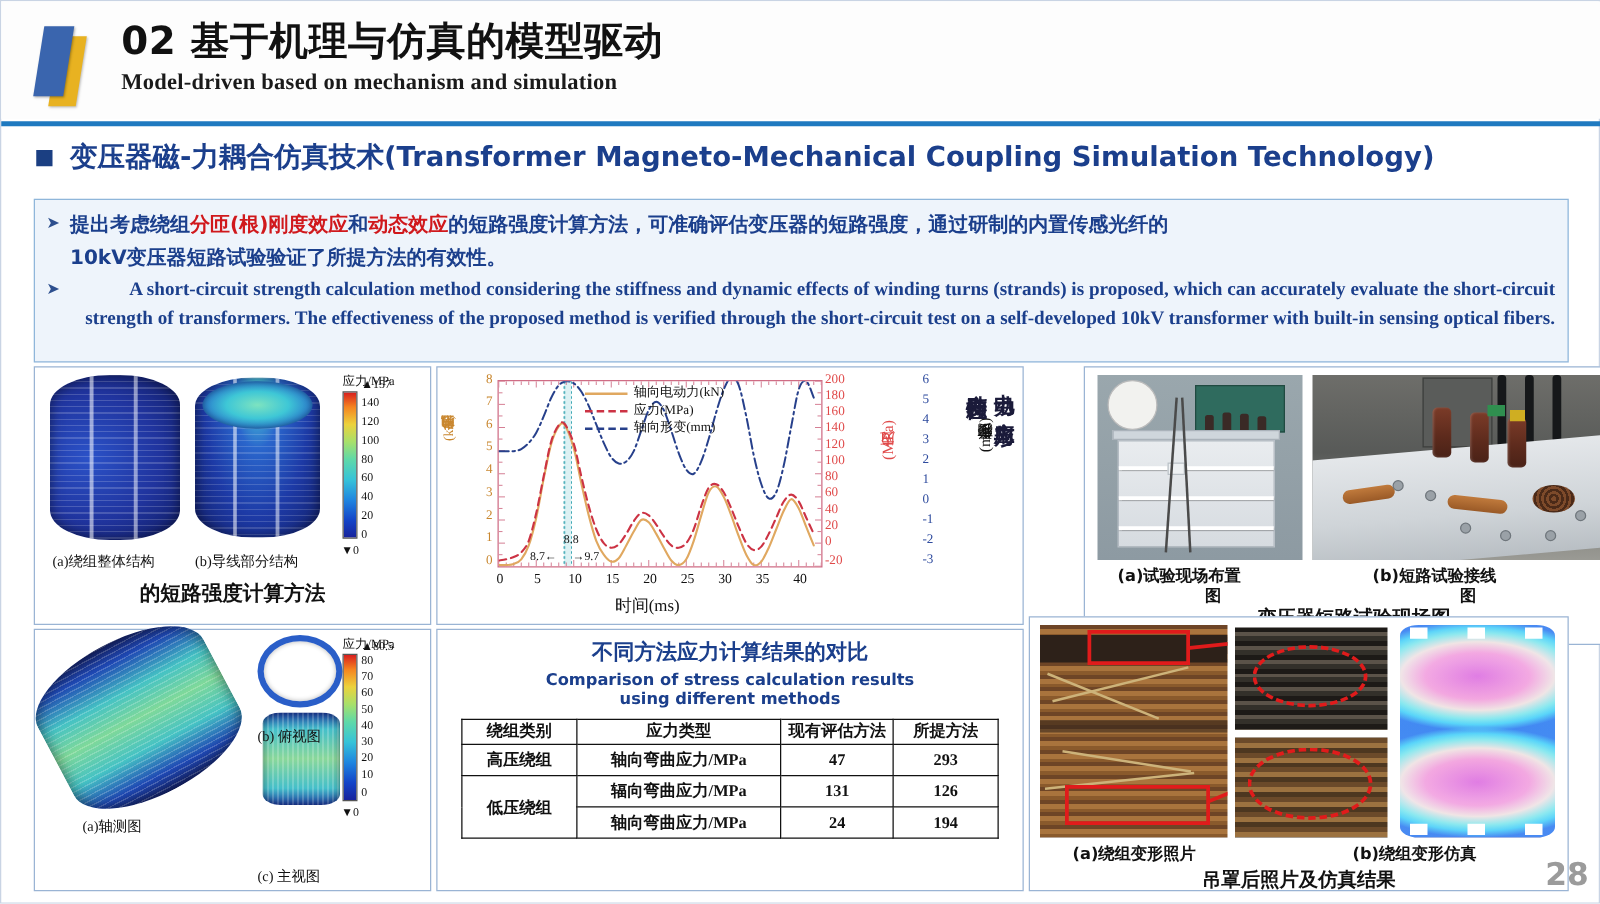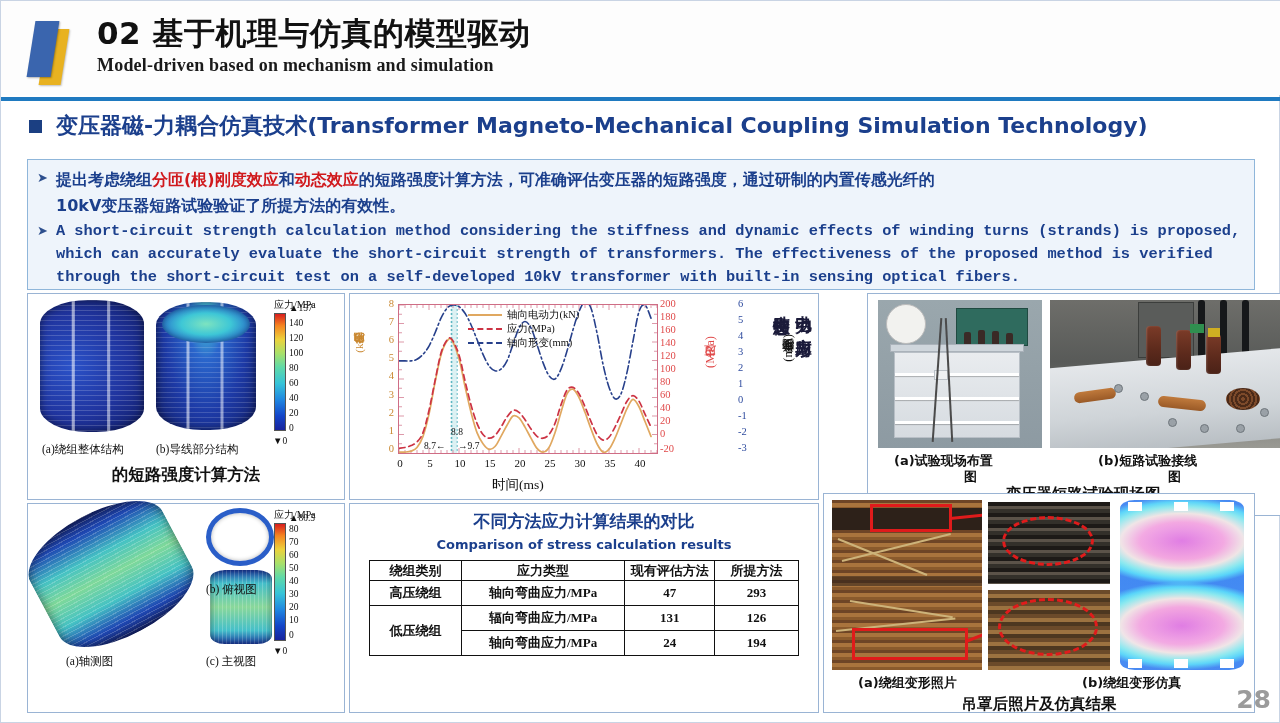"A short-circuit strength calculation" .en-para { font-family: Liberation Mono, monospace -> Liberation Serif, serif; text-align: none -> right }
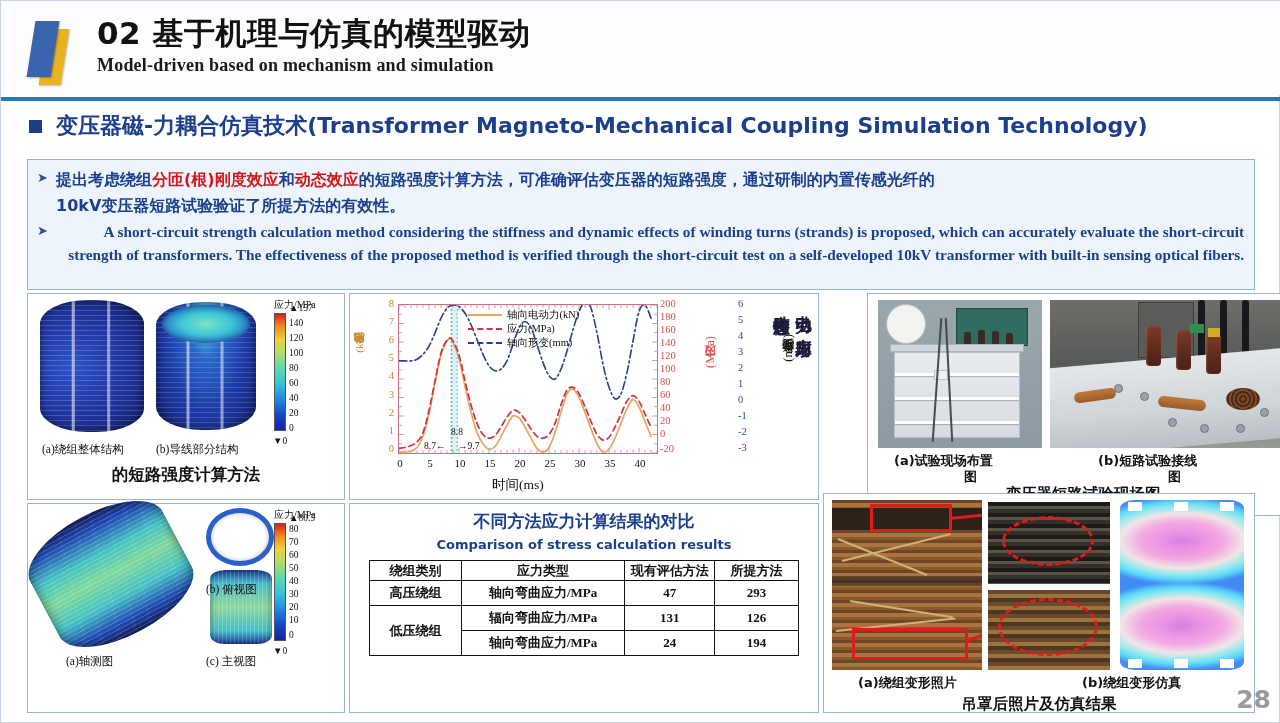"using different methods" div { html: none -> <div>using different methods</div> }
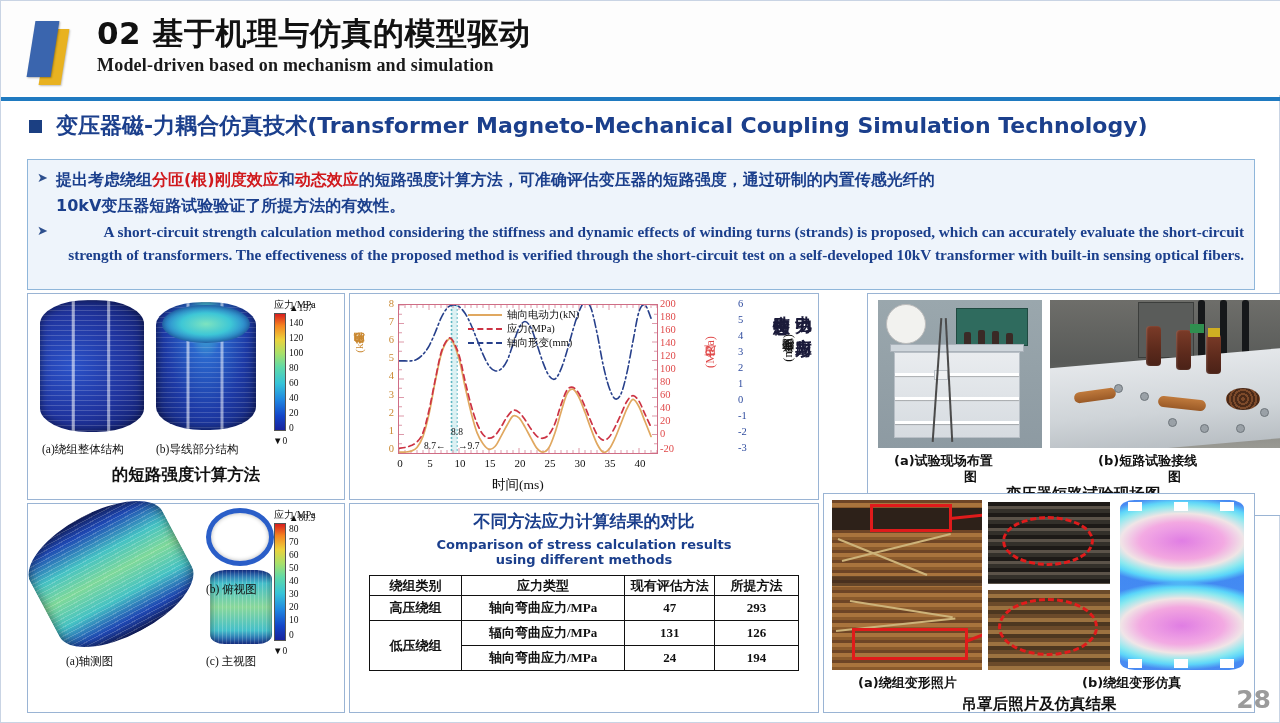"(c) 主视图" span { margin-top: none -> 40px }
